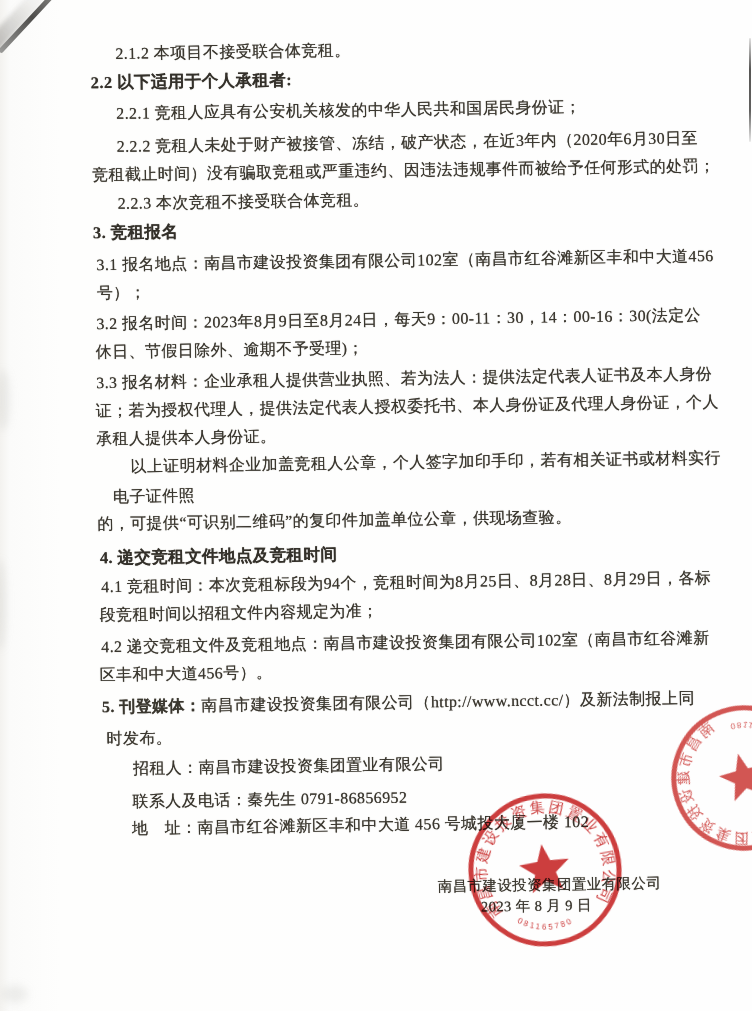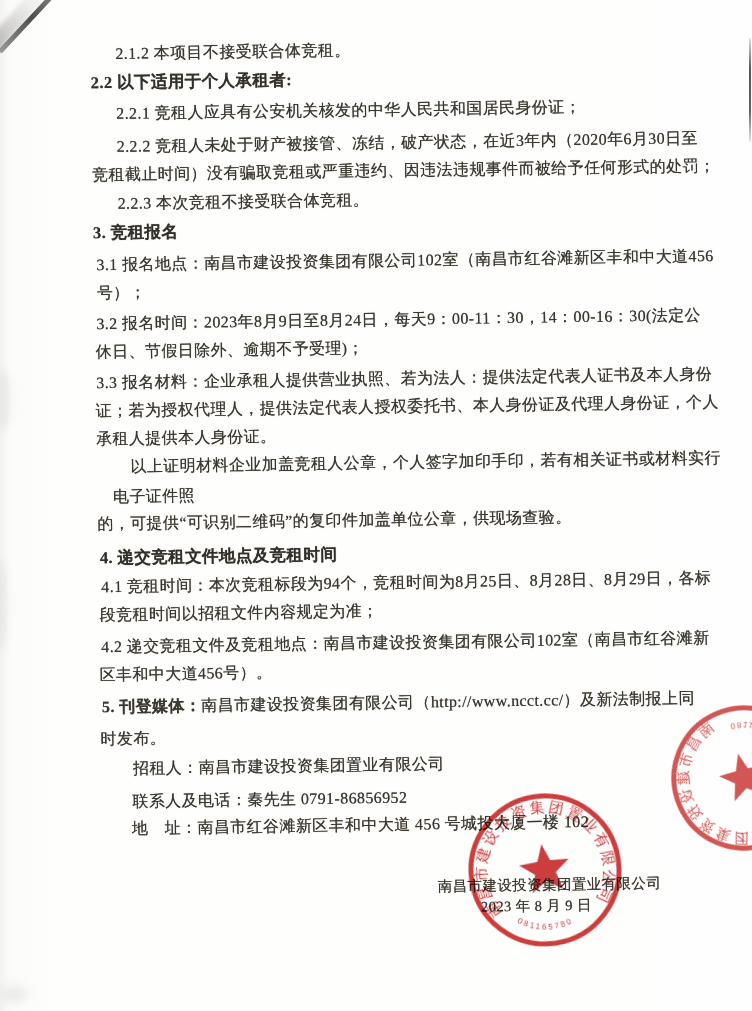"时发布。" div.ln { left: 97px -> 103px }
